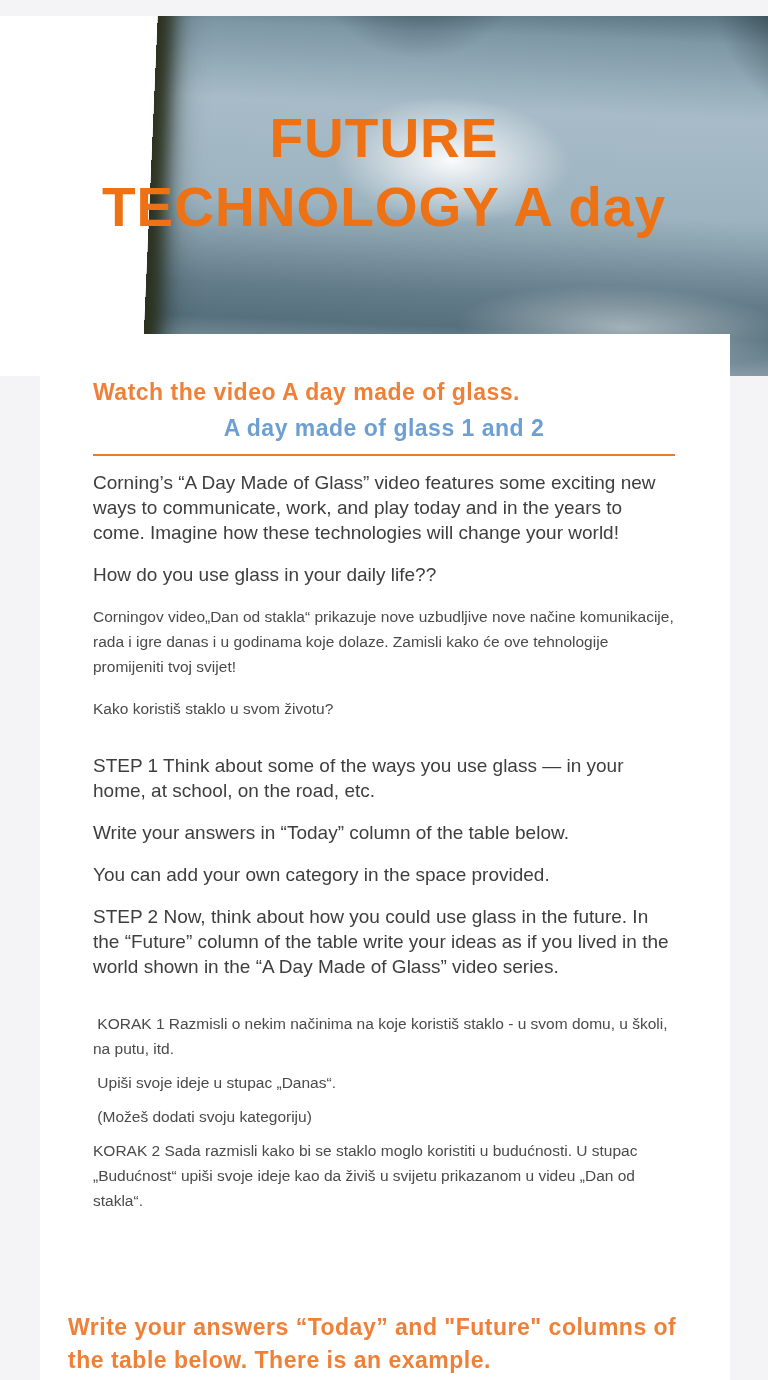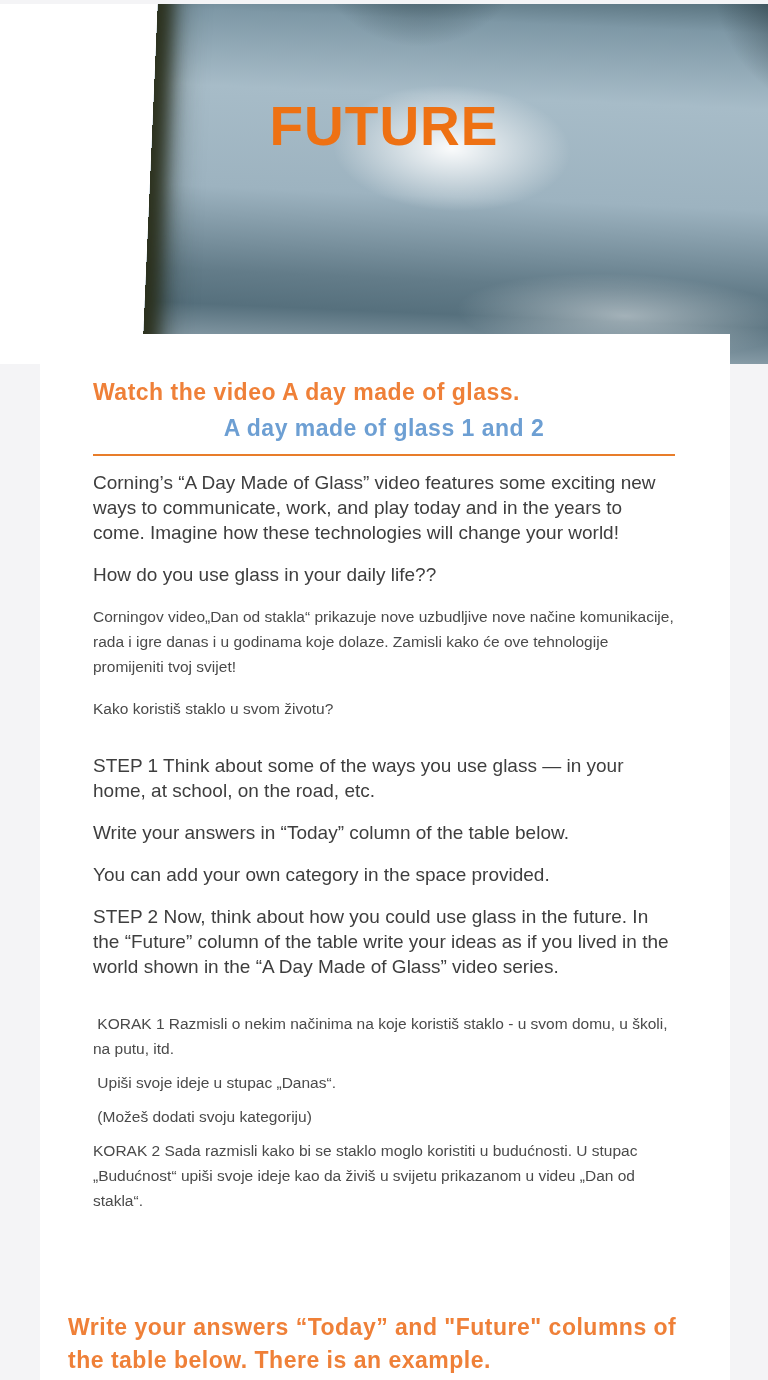"FUTURE" .photo { top: 4px -> 16px }
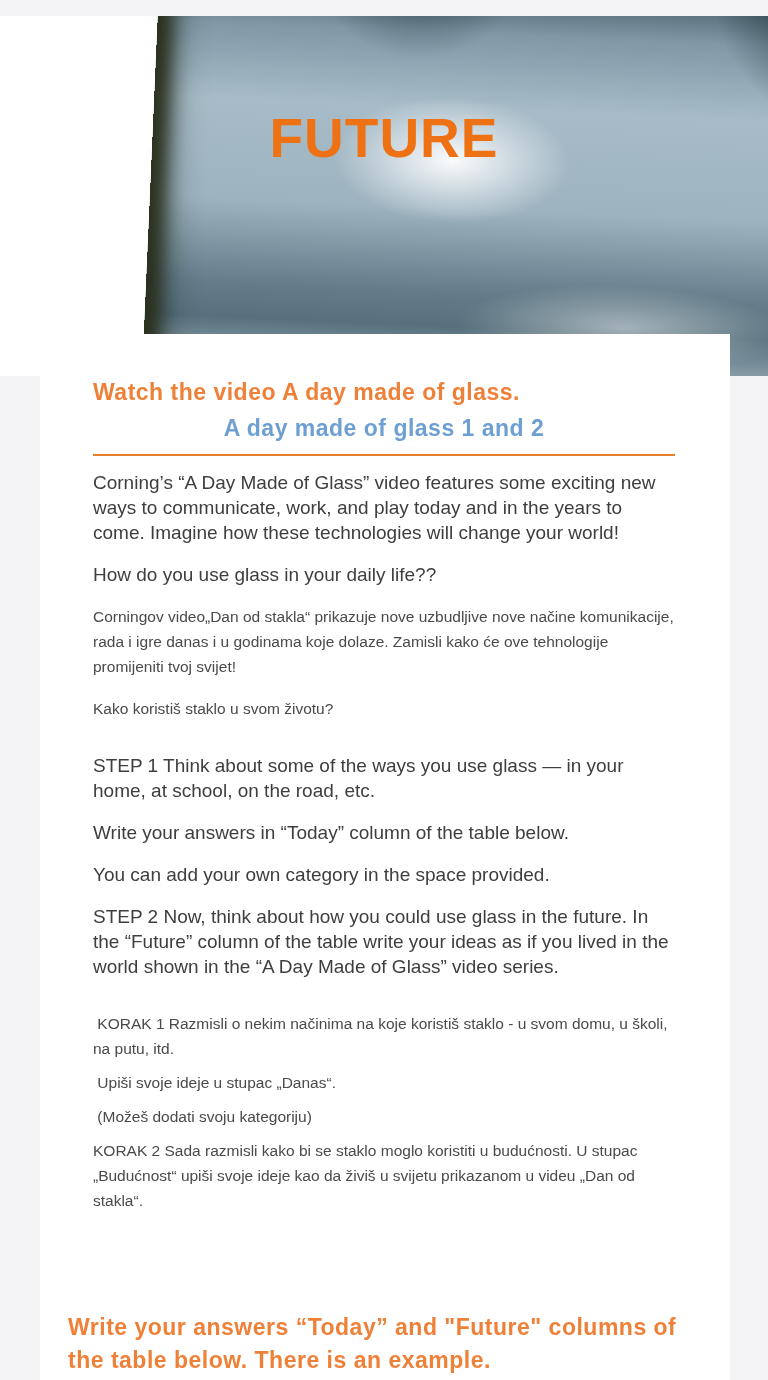"TECHNOLOGY A day" div { html: none -> <div>TECHNOLOGY A day</div> }
